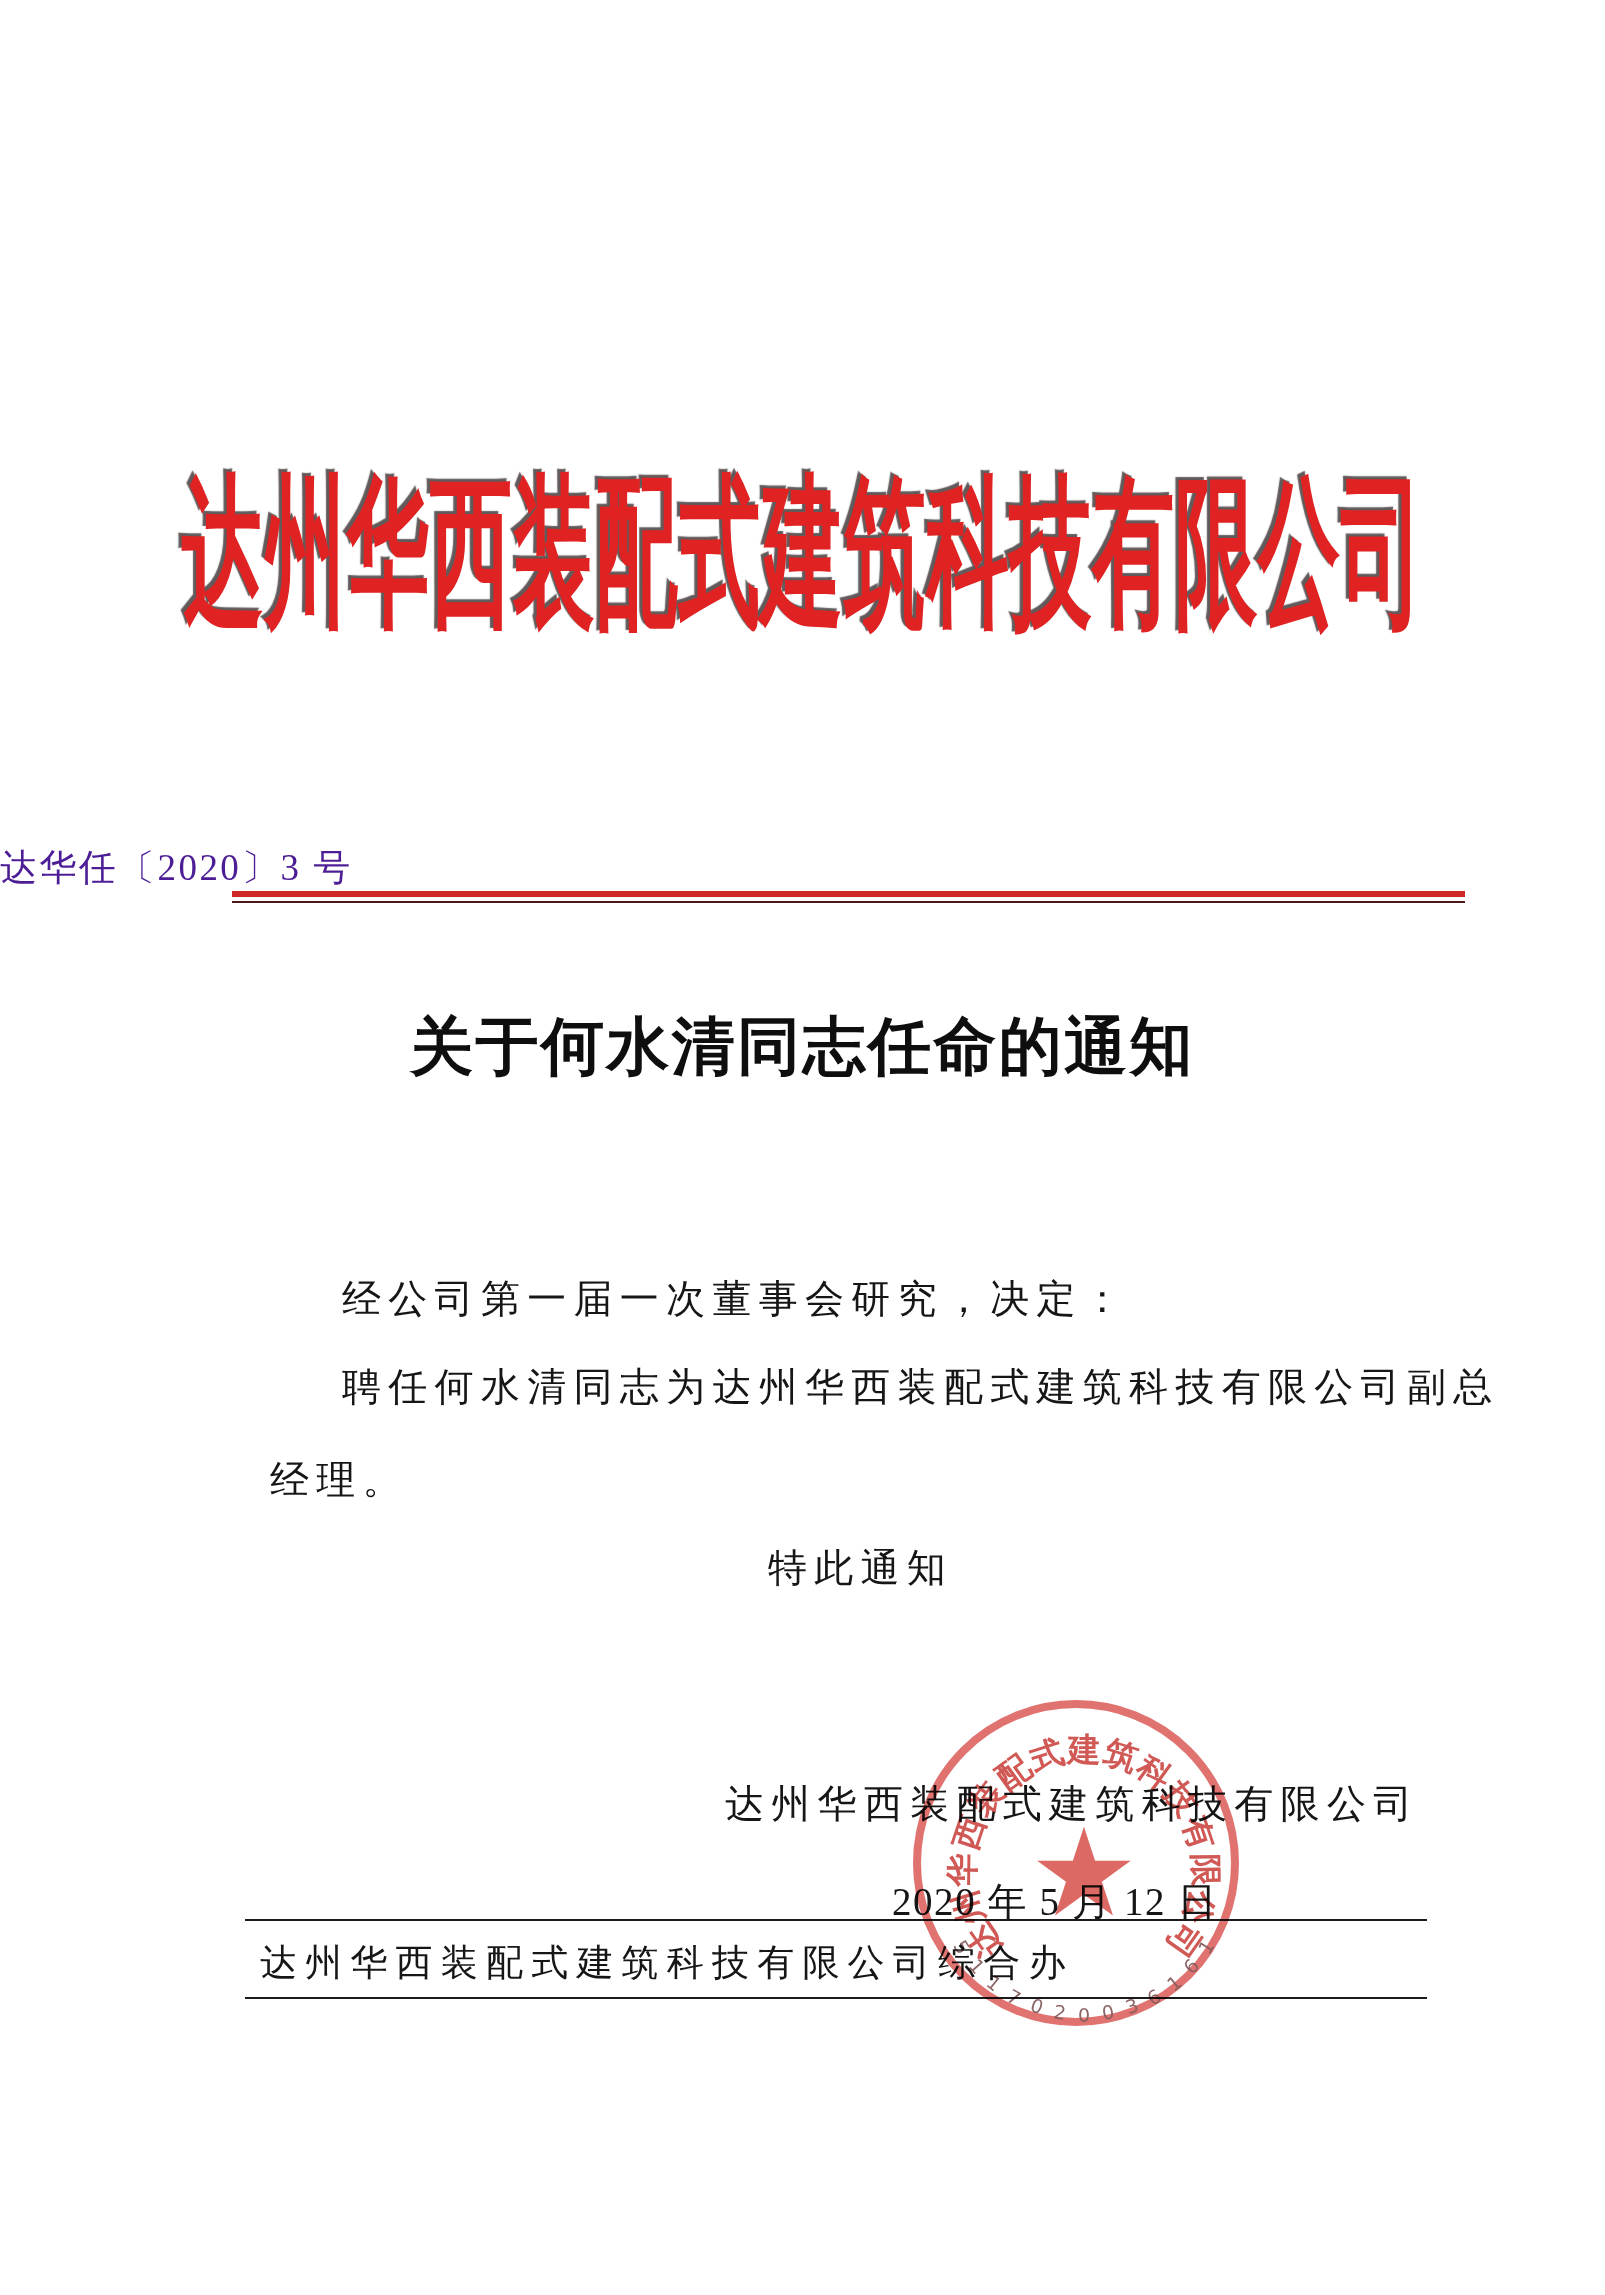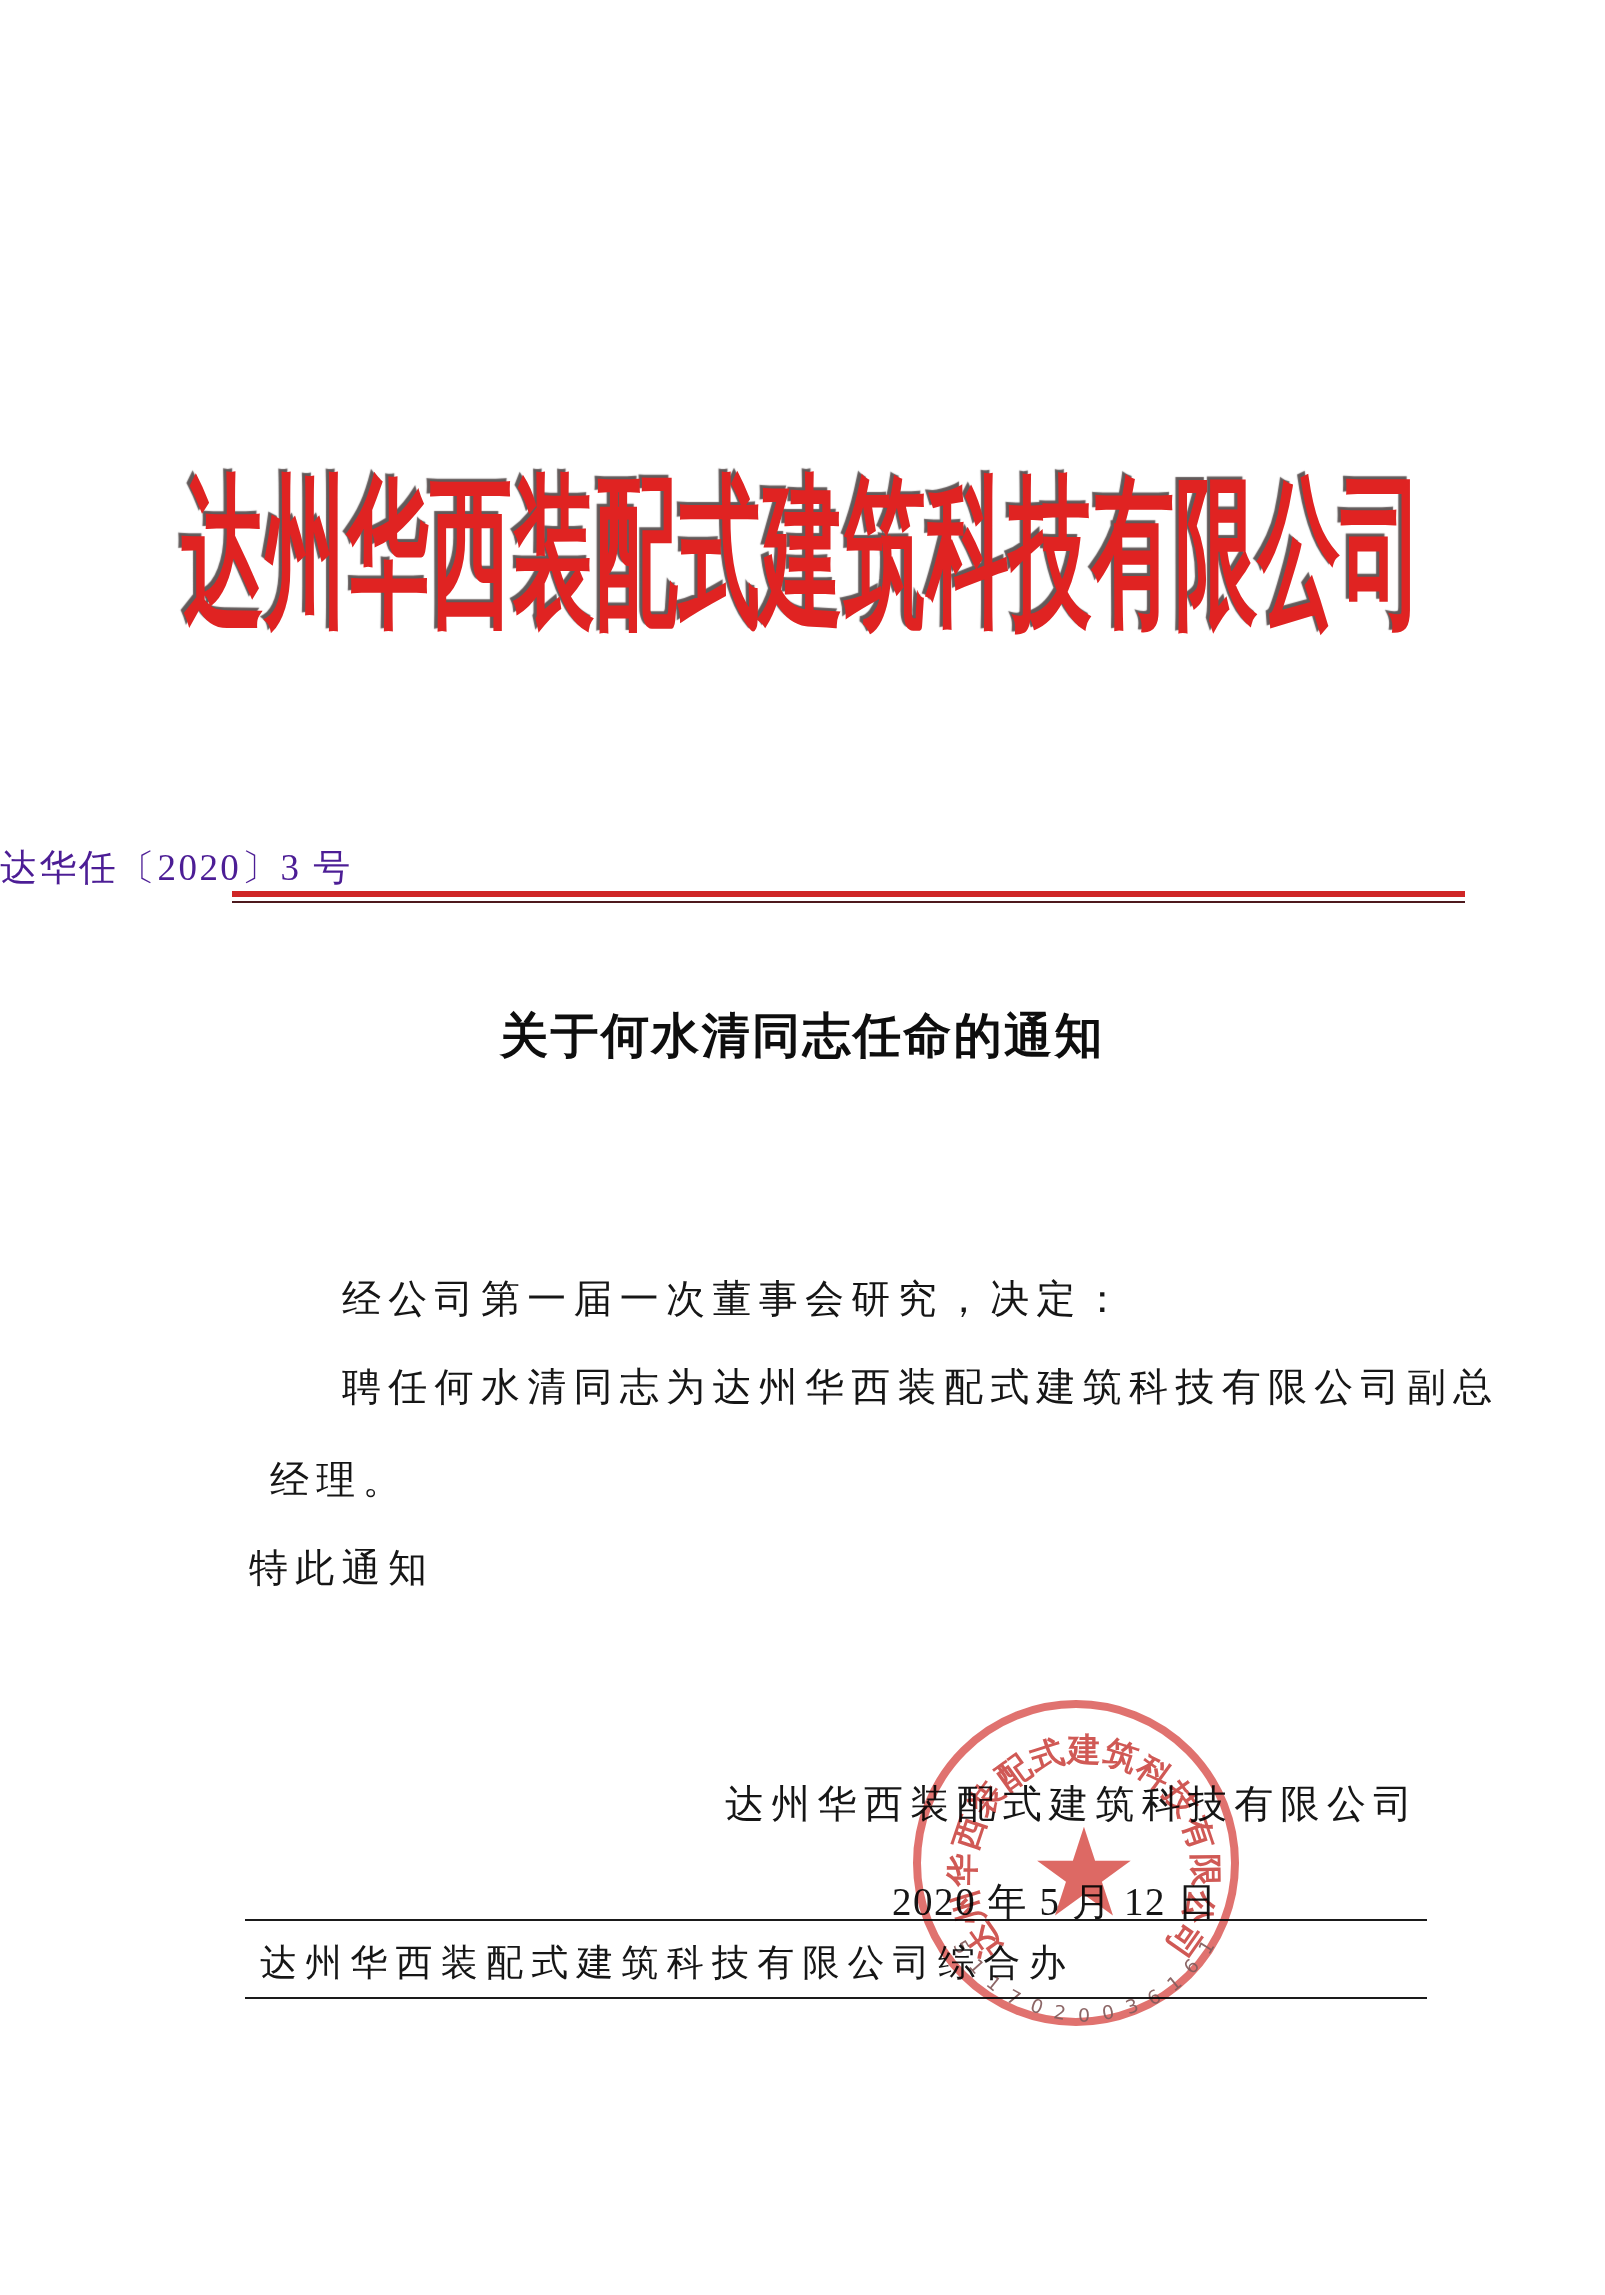"关于何水清同志任命的通知" .subject-title { font-size: 48px -> 63px }
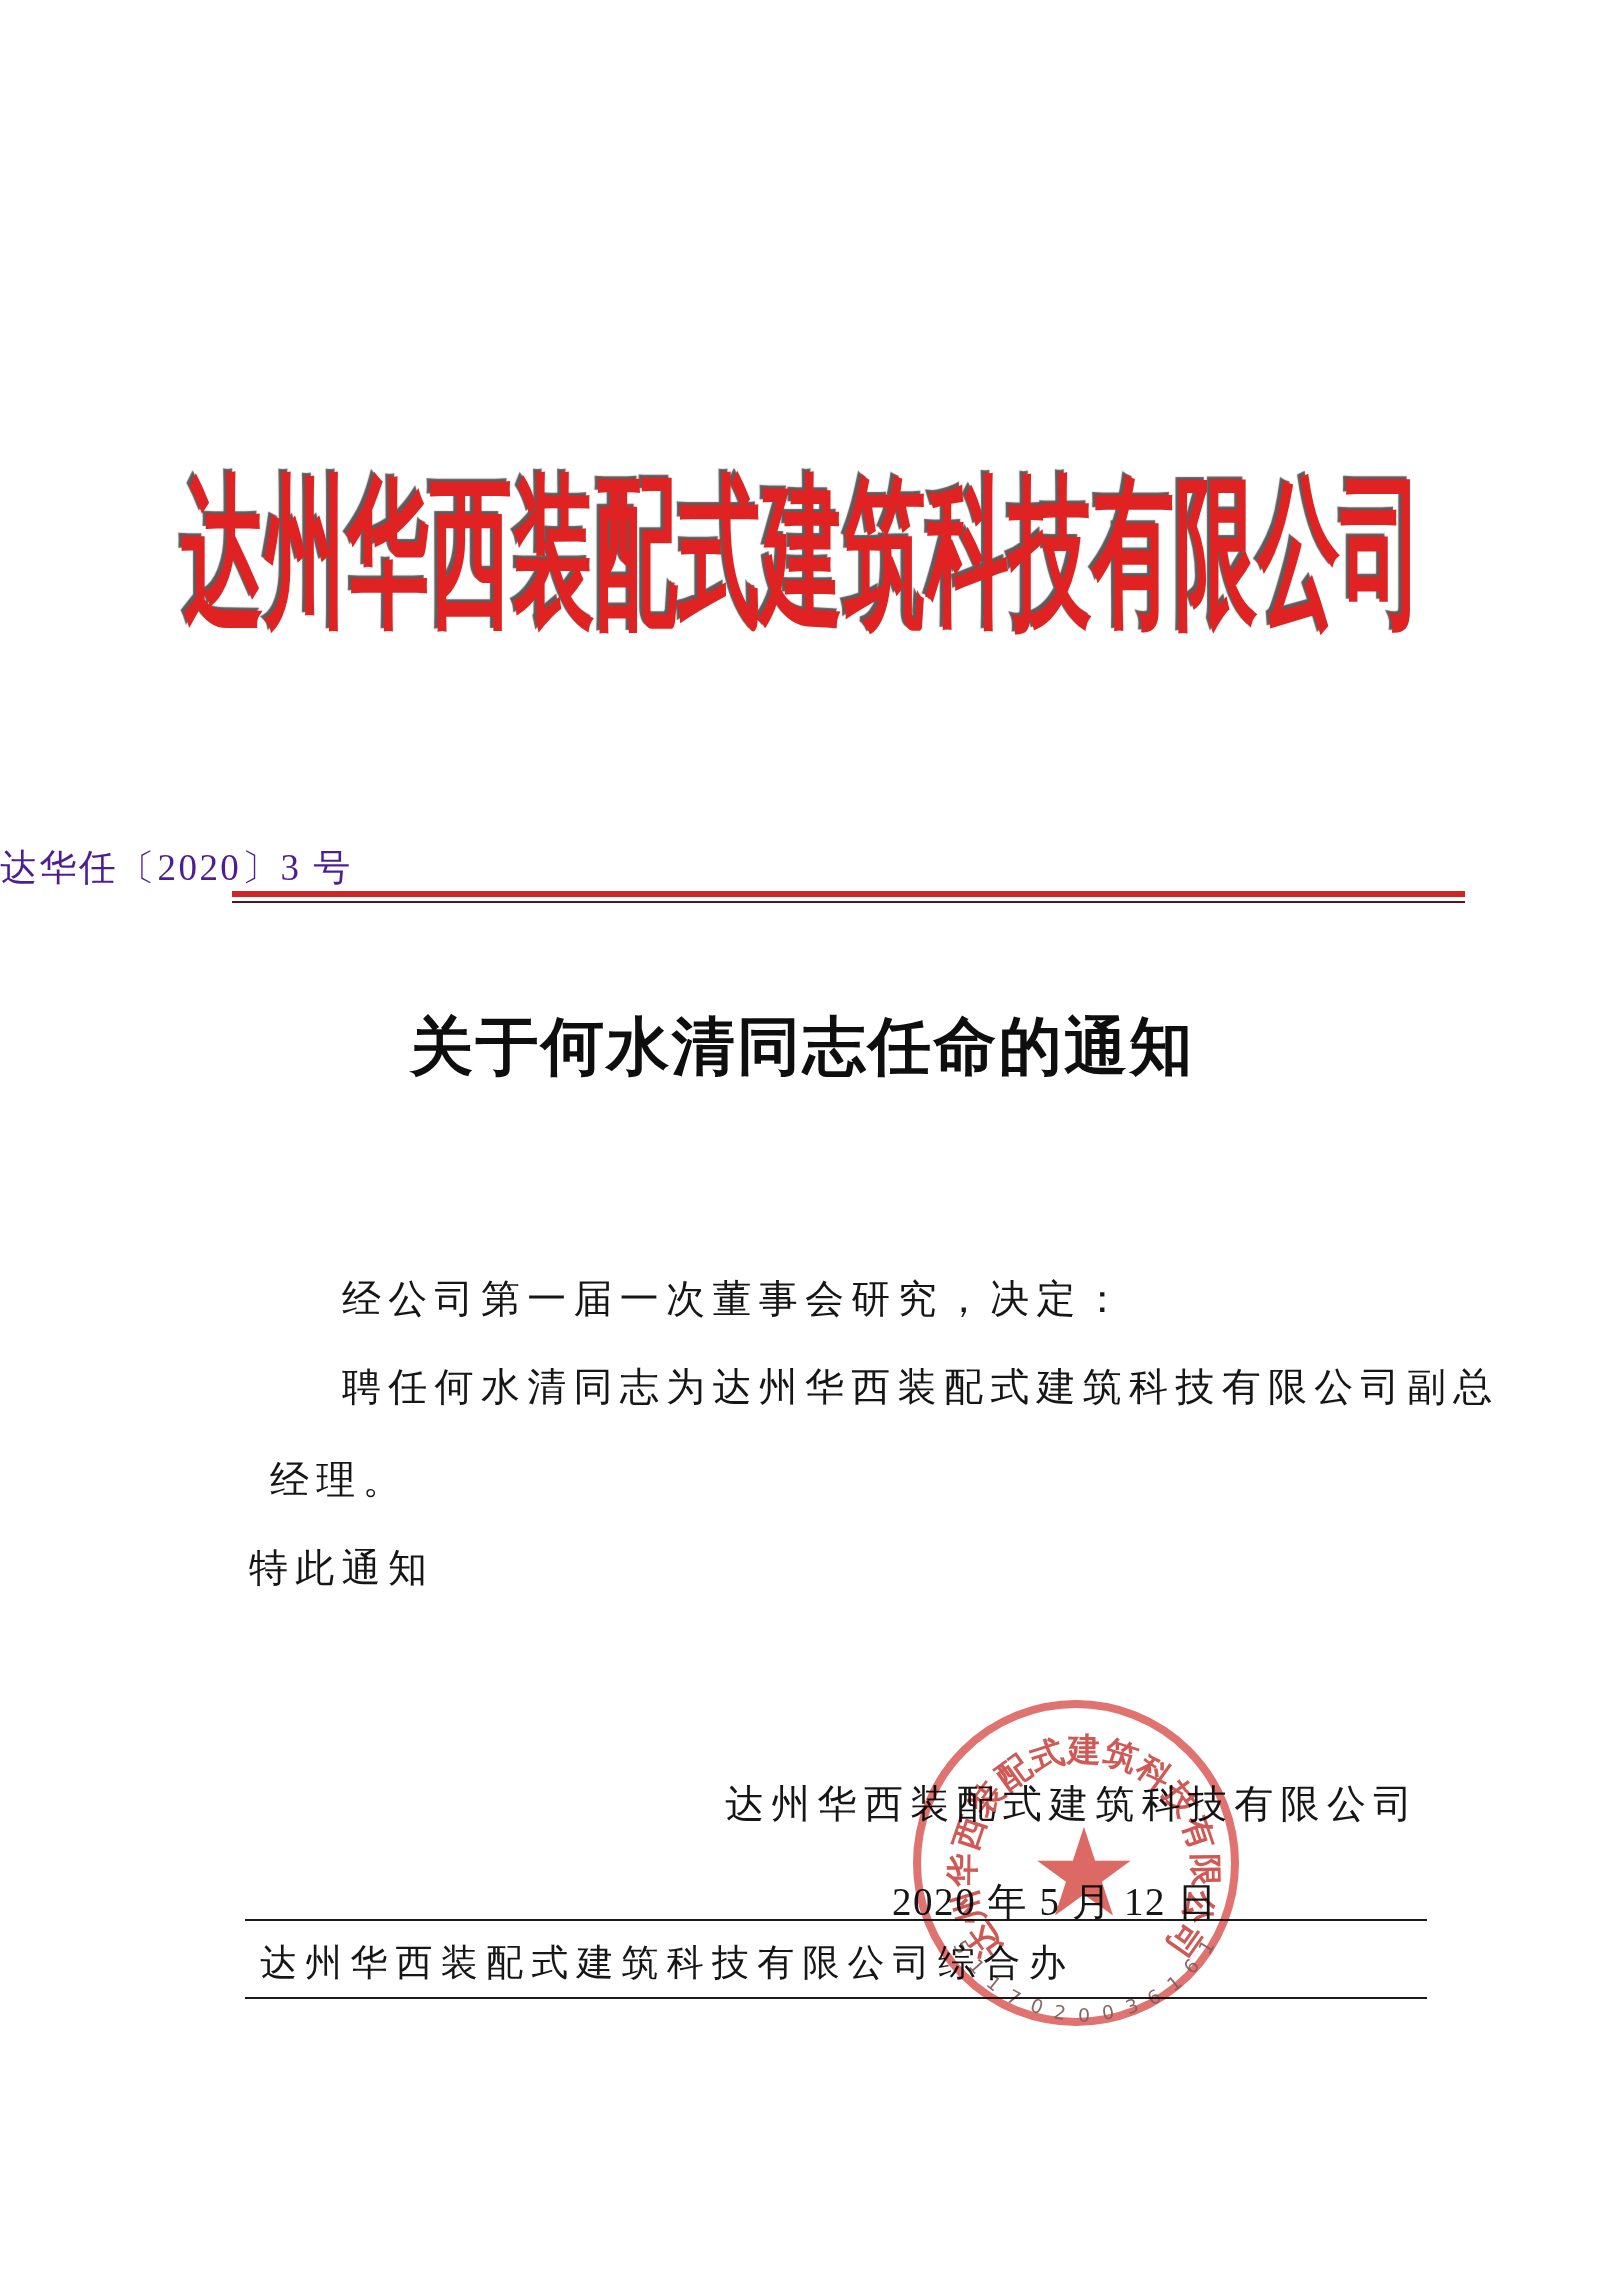"特此通知" .bl-5 { text-align: none -> center }
